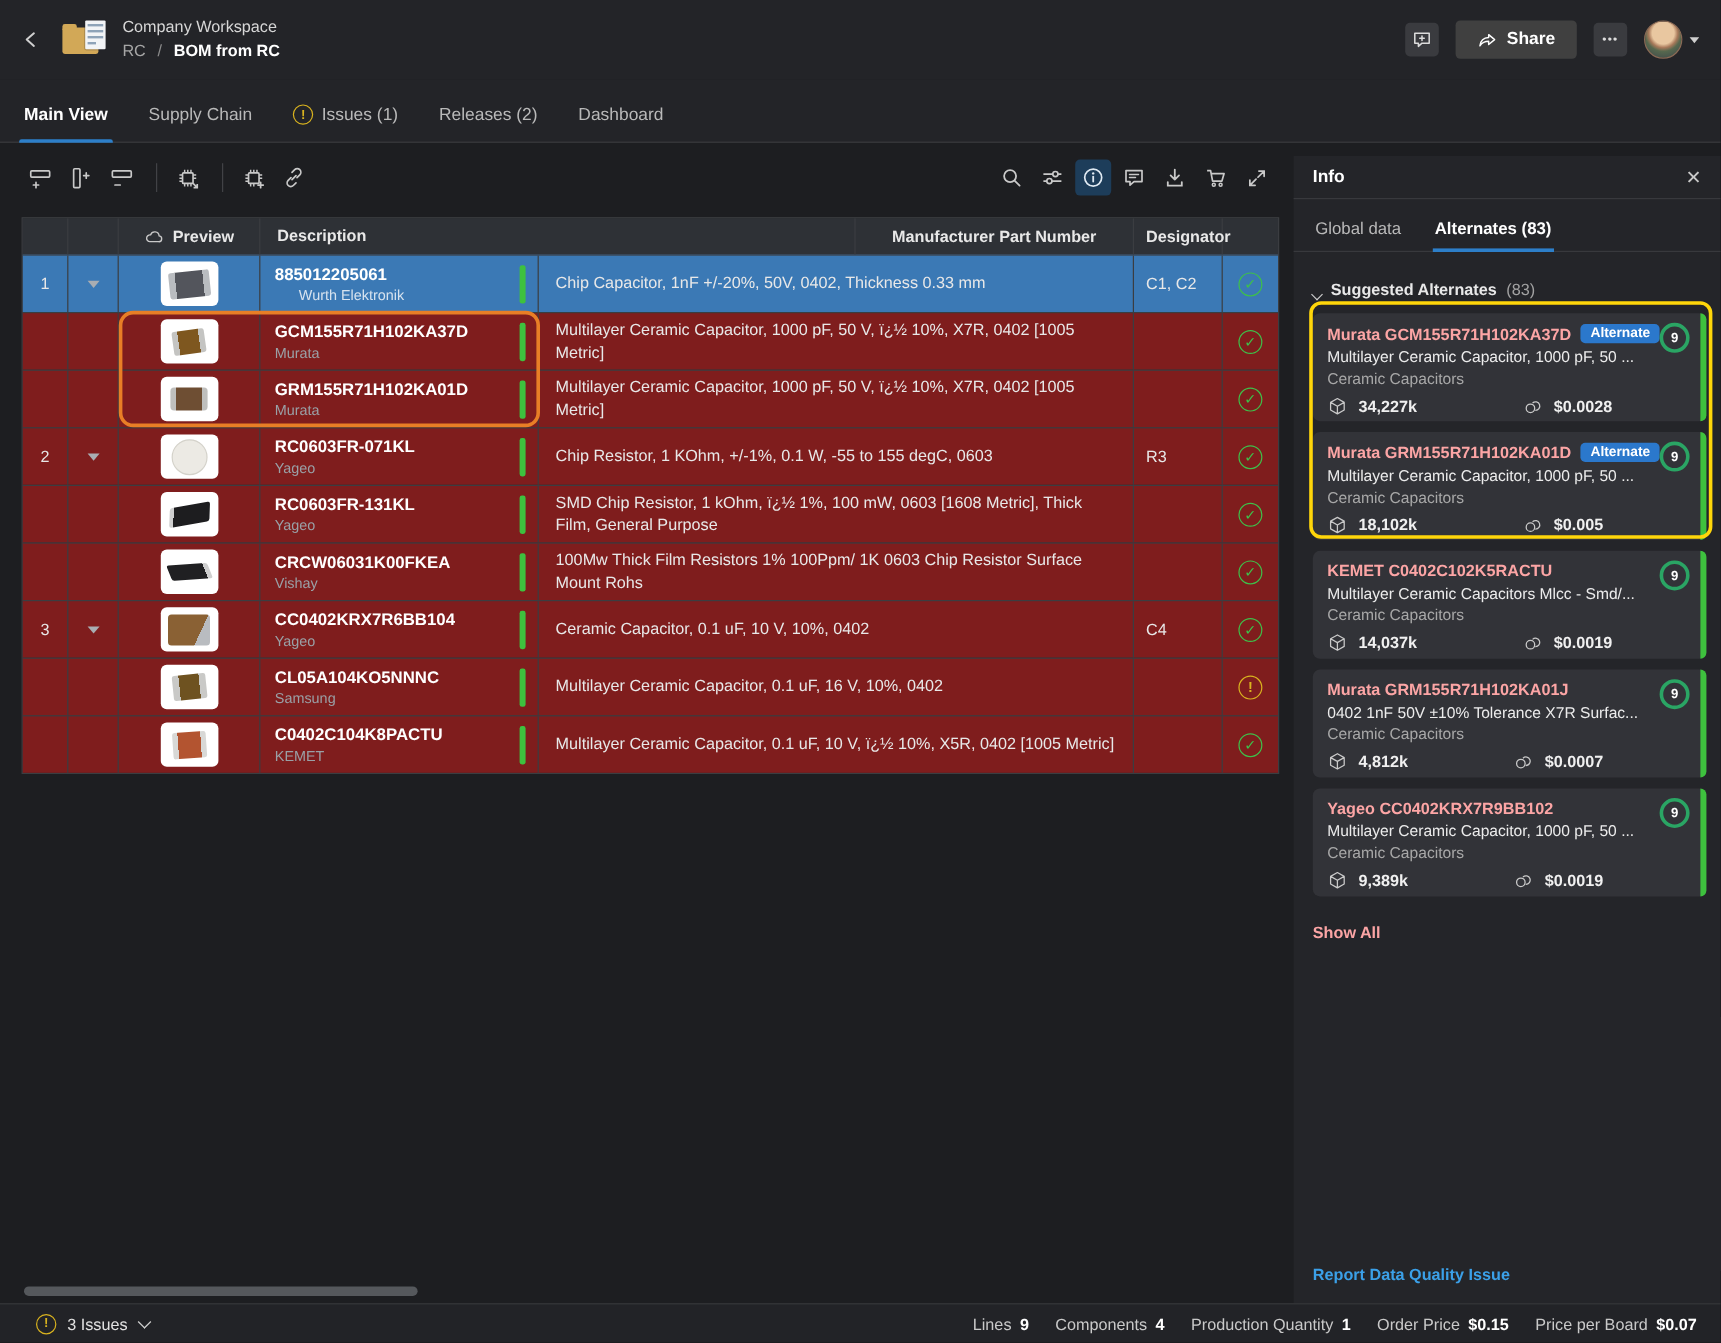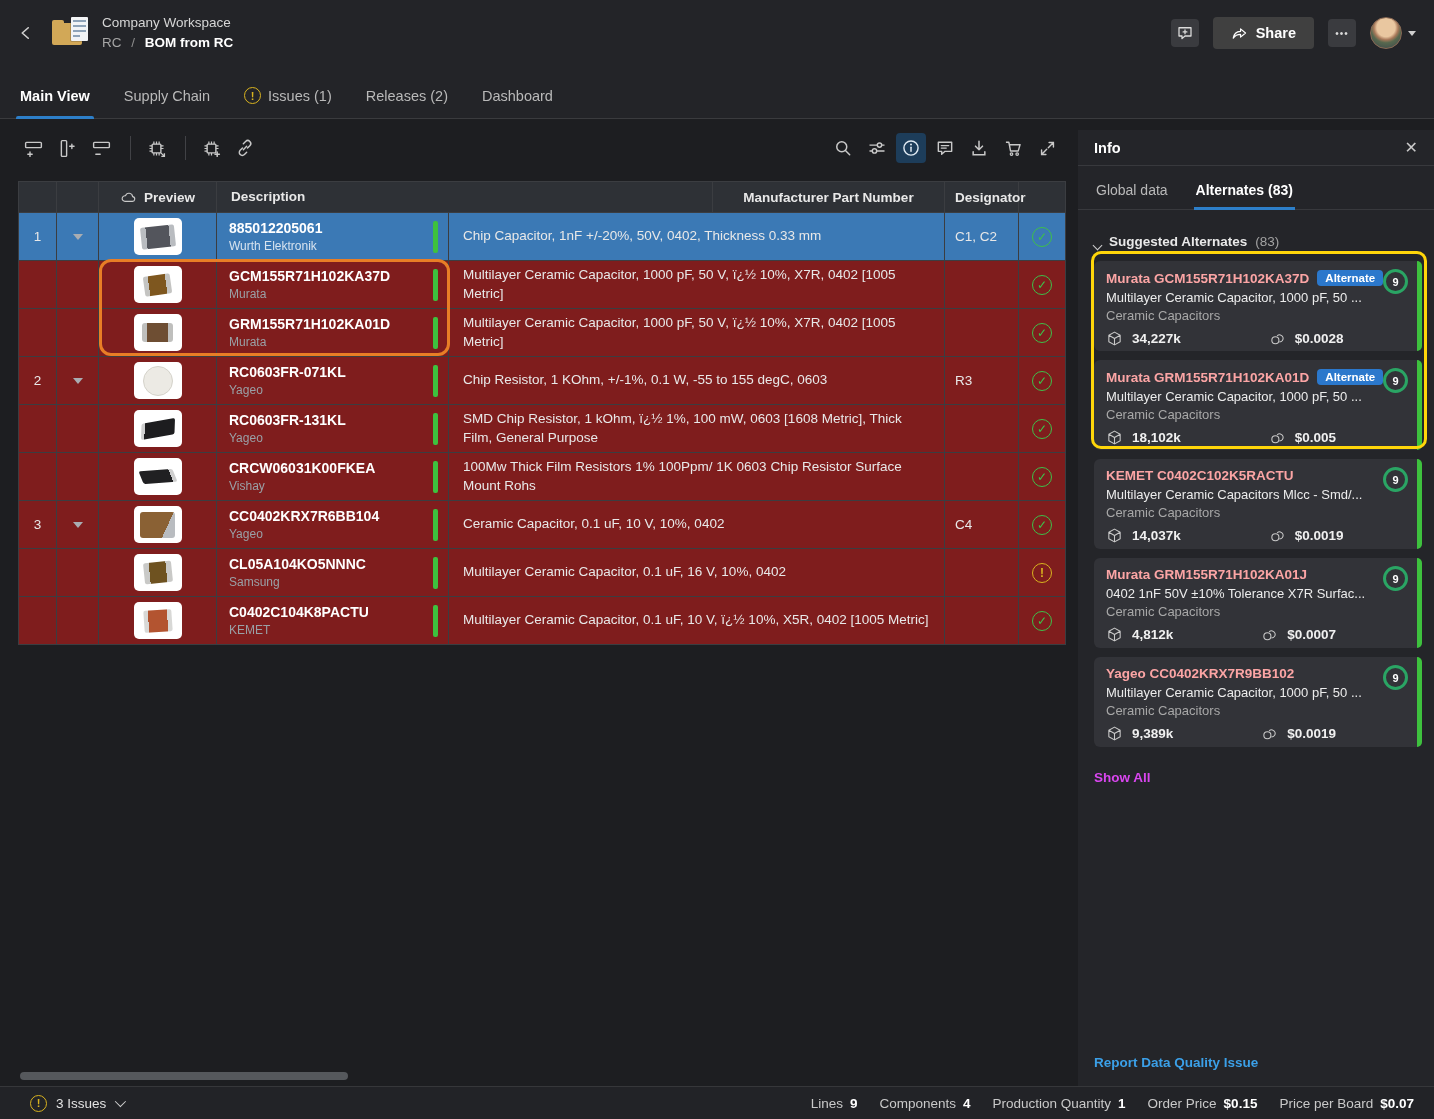"Wurth Elektronik" .trow.sel .mfr { margin-left: none -> 20px }
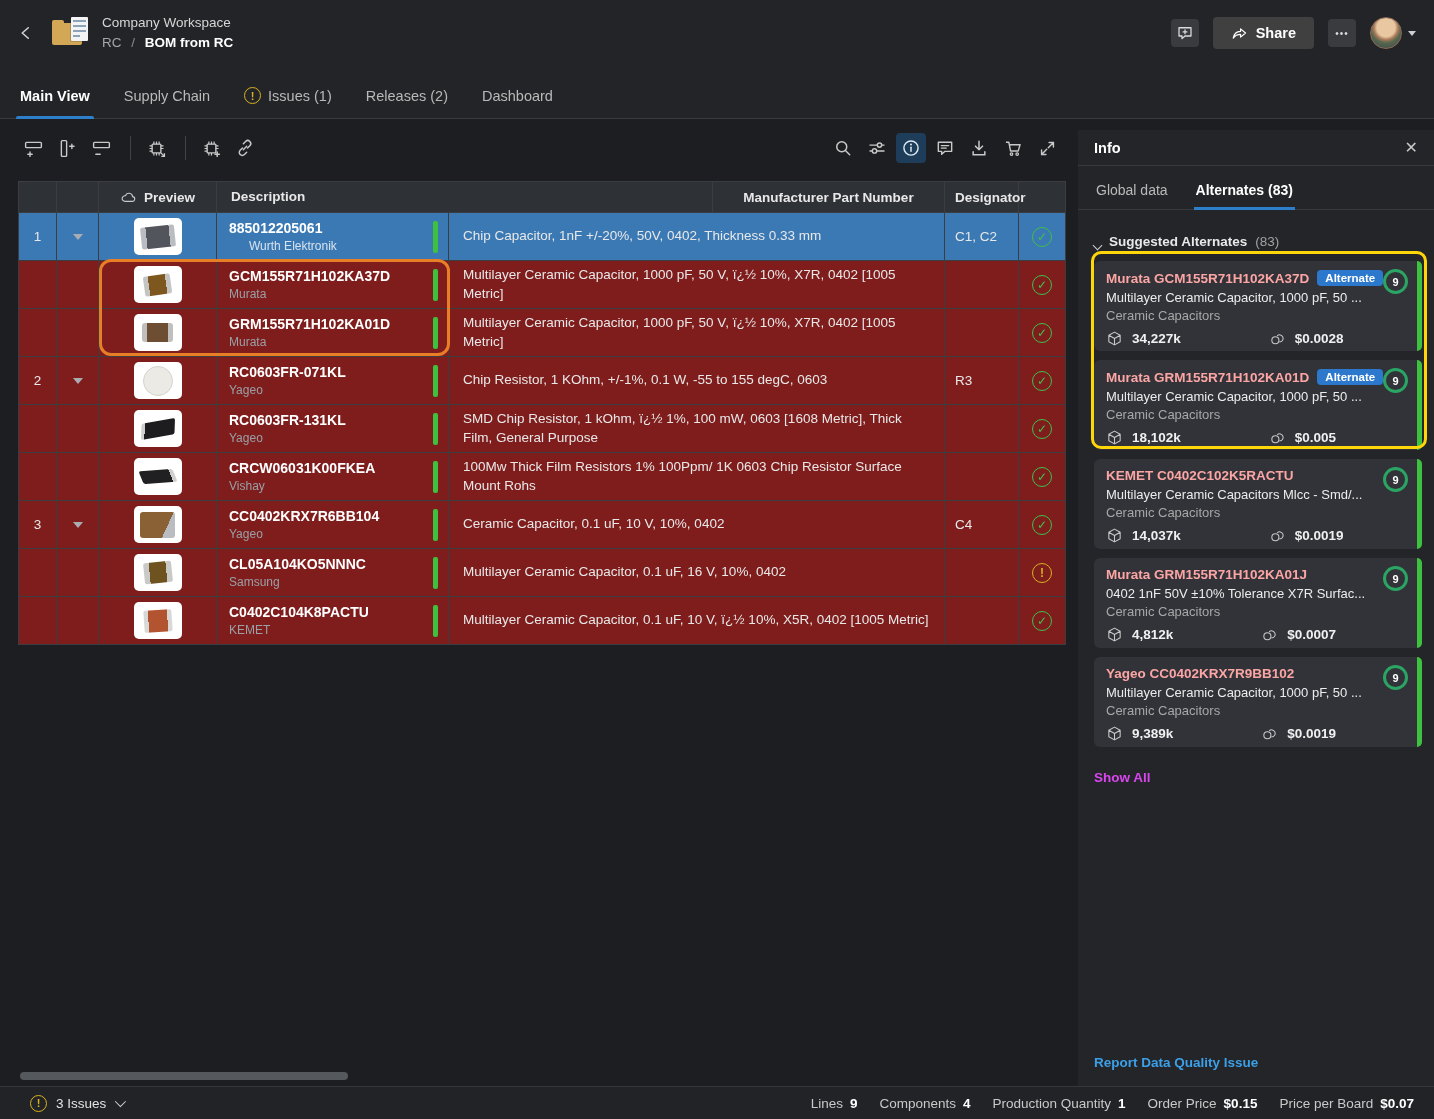"Show All" .showall { color: #d946ef -> #fca5a5 }
